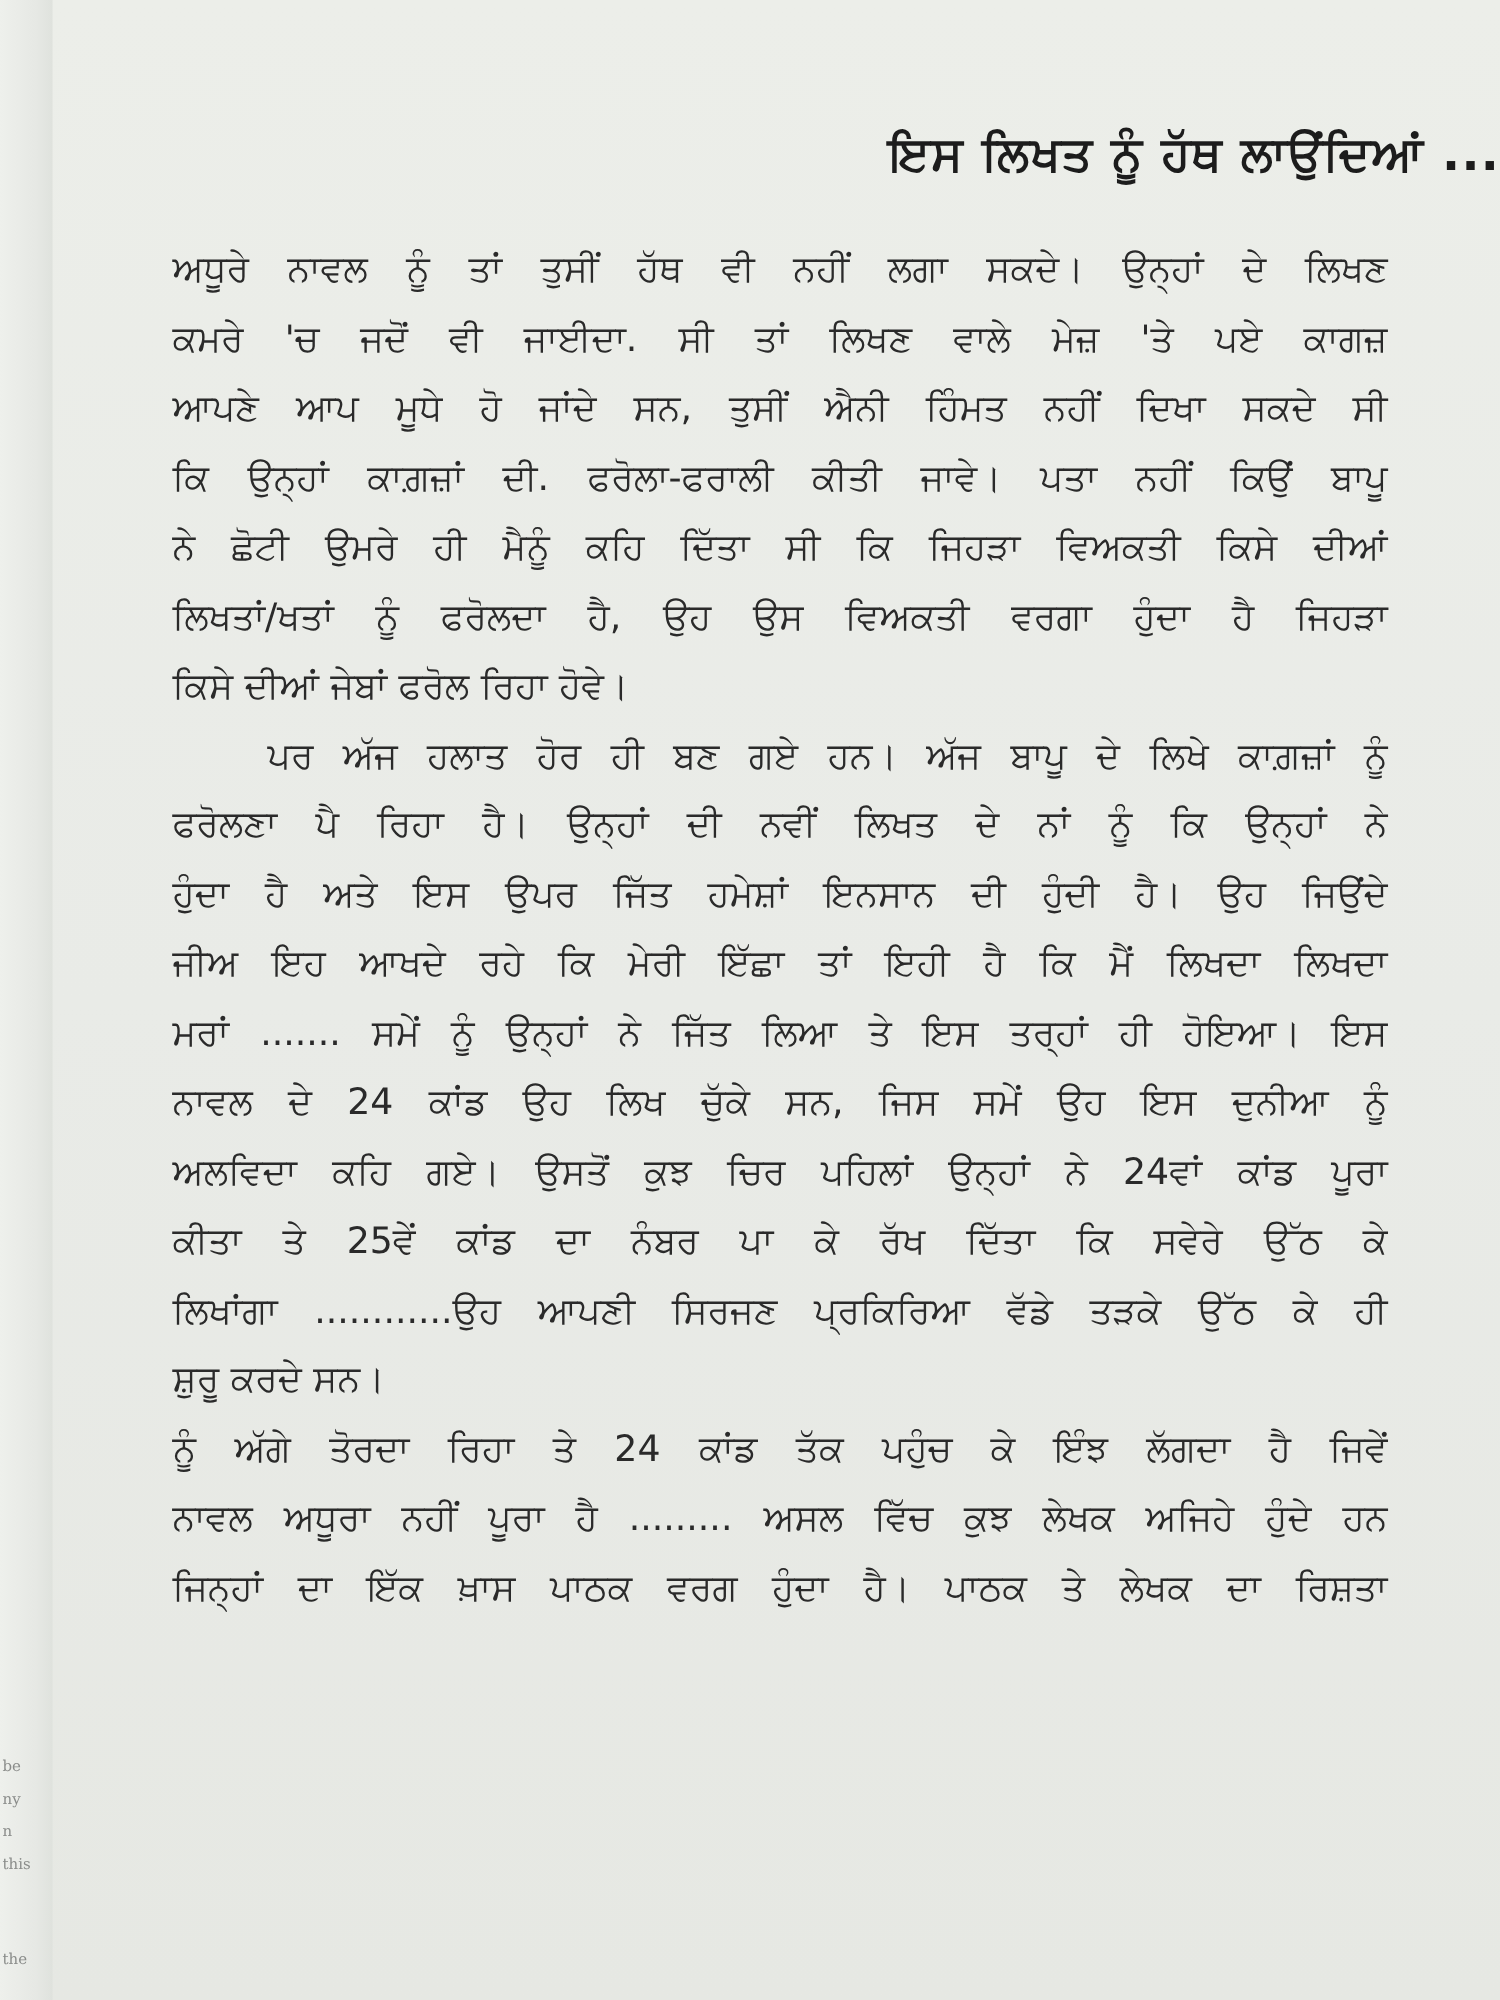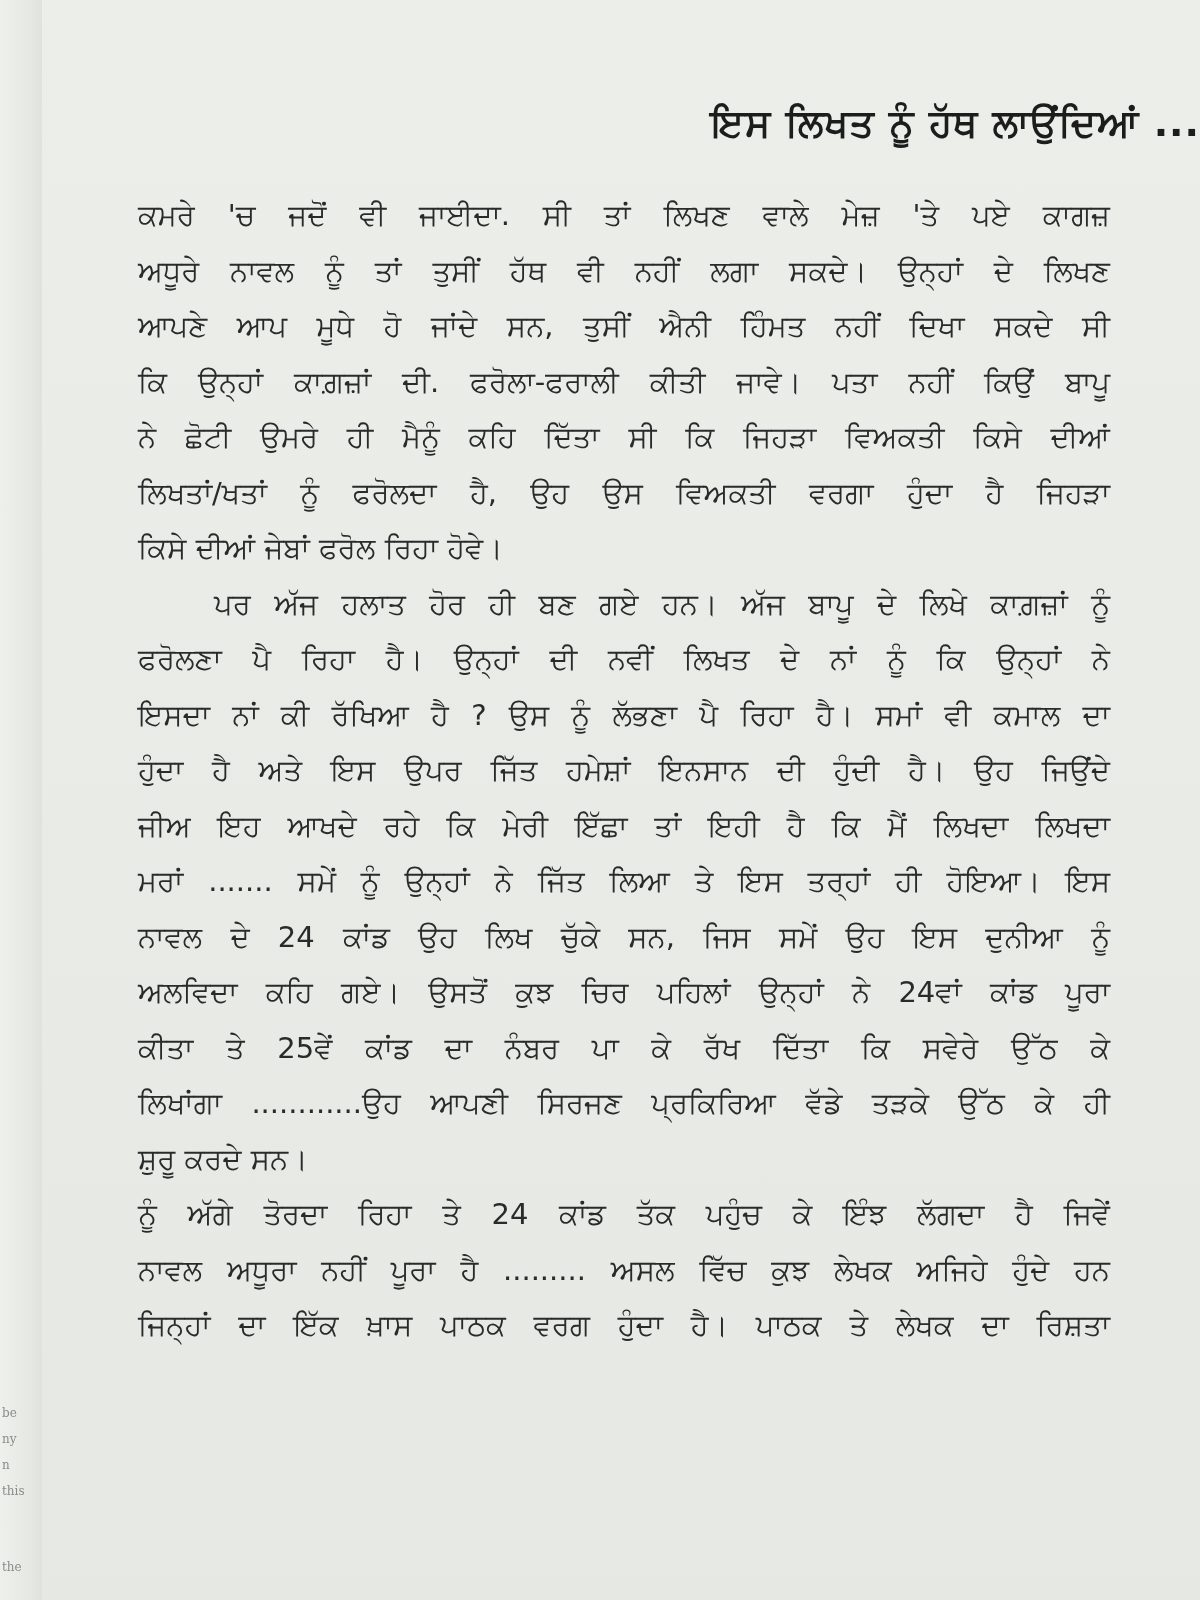"ਕਮਰੇ 'ਚ ਜਦੋਂ ਵੀ ਜਾਈਦਾ." div.line { order: before "ਅਧੂਰੇ ਨਾਵਲ ਨੂੰ ਤਾਂ ਤੁਸੀਂ" -> after "ਅਧੂਰੇ ਨਾਵਲ ਨੂੰ ਤਾਂ ਤੁਸੀਂ" }
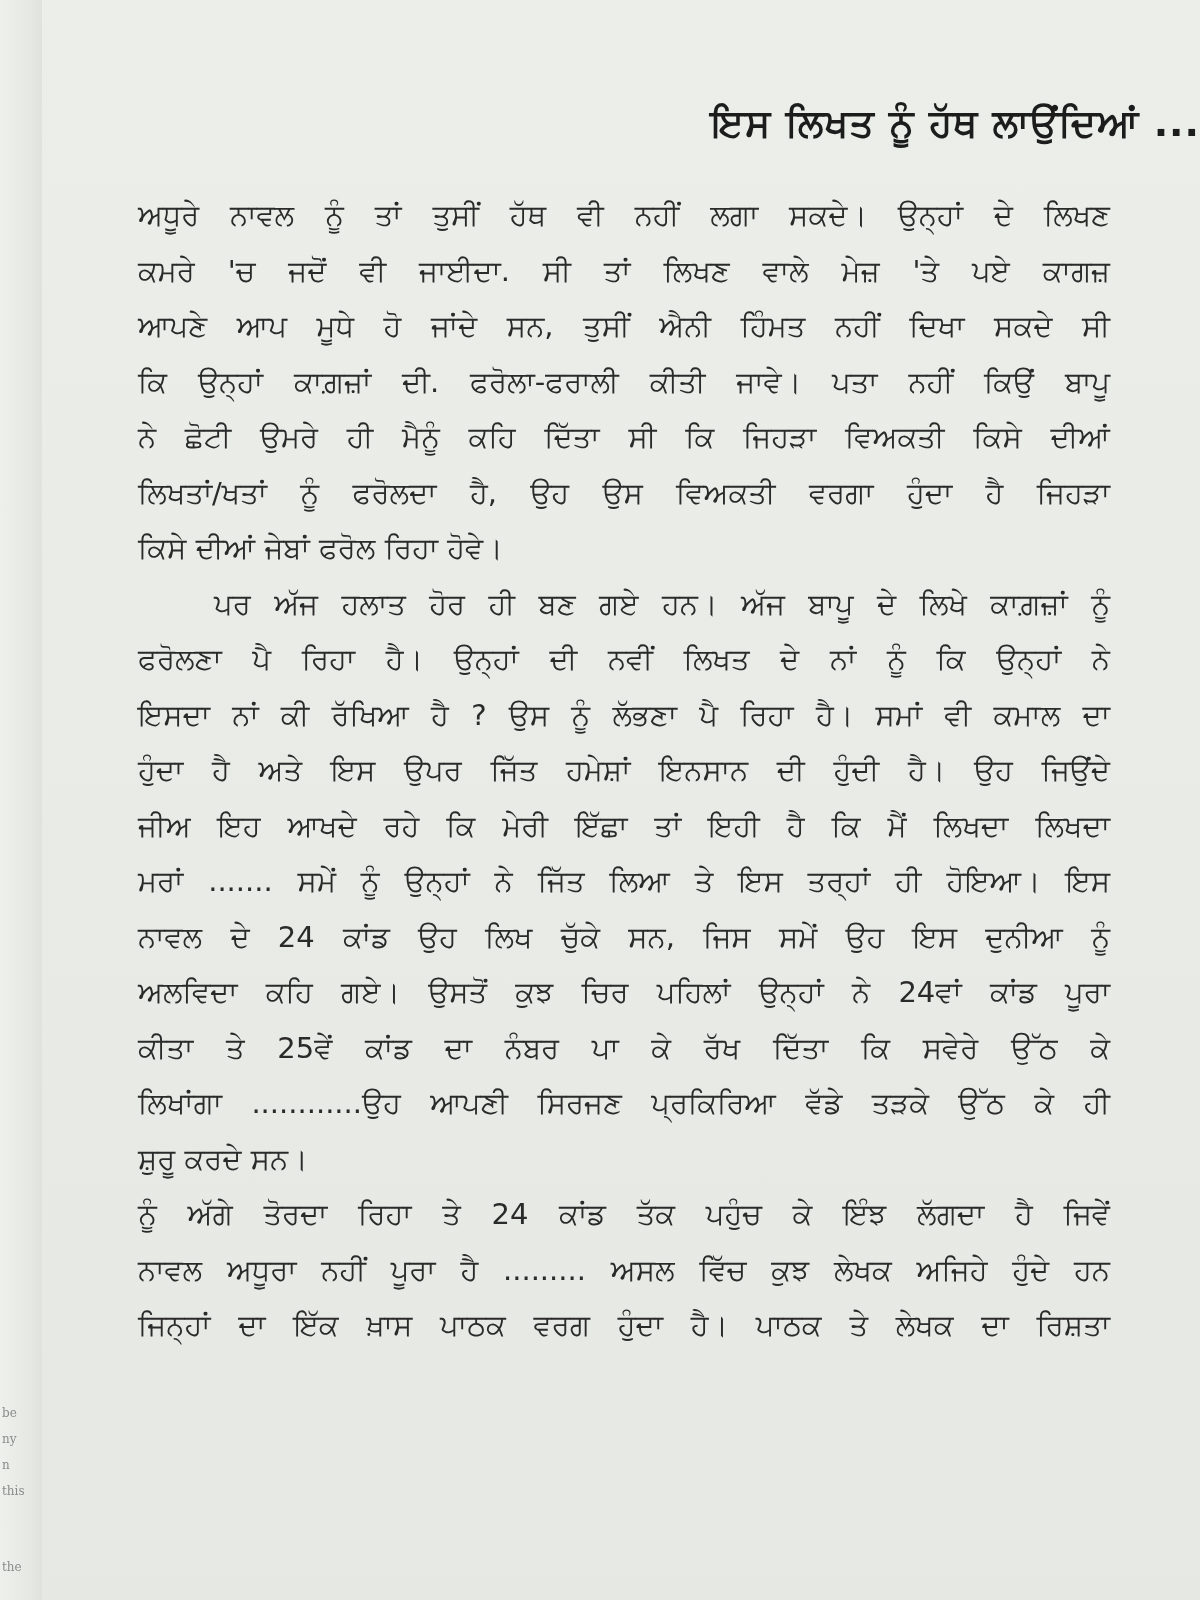"ਇਸਦਾ ਨਾਂ ਕੀ ਰੱਖਿਆ ਹੈ" div.line { html: <div>ਇਸਦਾ ਨਾਂ ਕੀ ਰੱਖਿਆ ਹੈ ? ਉਸ ਨੂੰ ਲੱਭਣਾ ਪੈ ਰਿਹਾ ਹੈ। ਸਮਾਂ ਵੀ ਕਮਾਲ ਦਾ</div> -> none }
